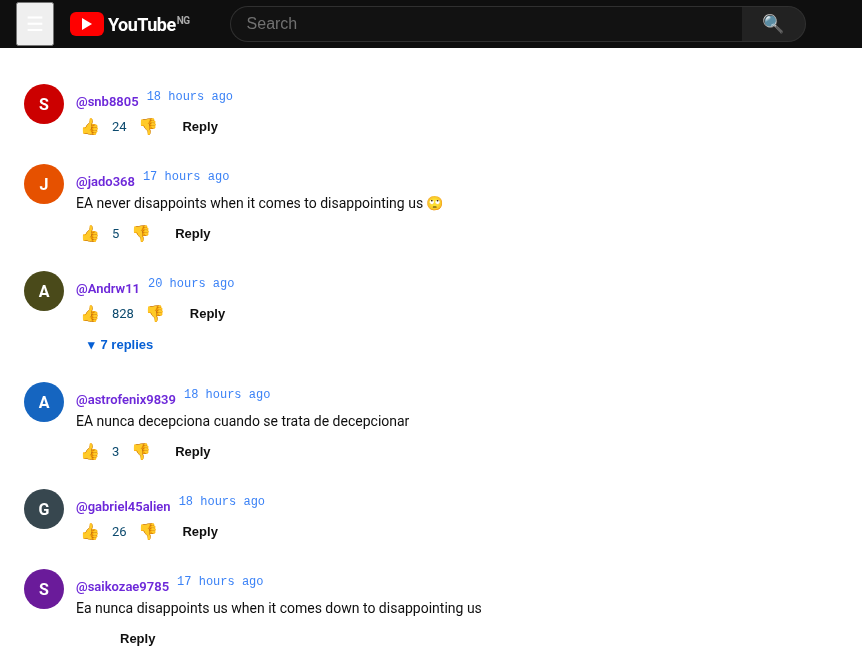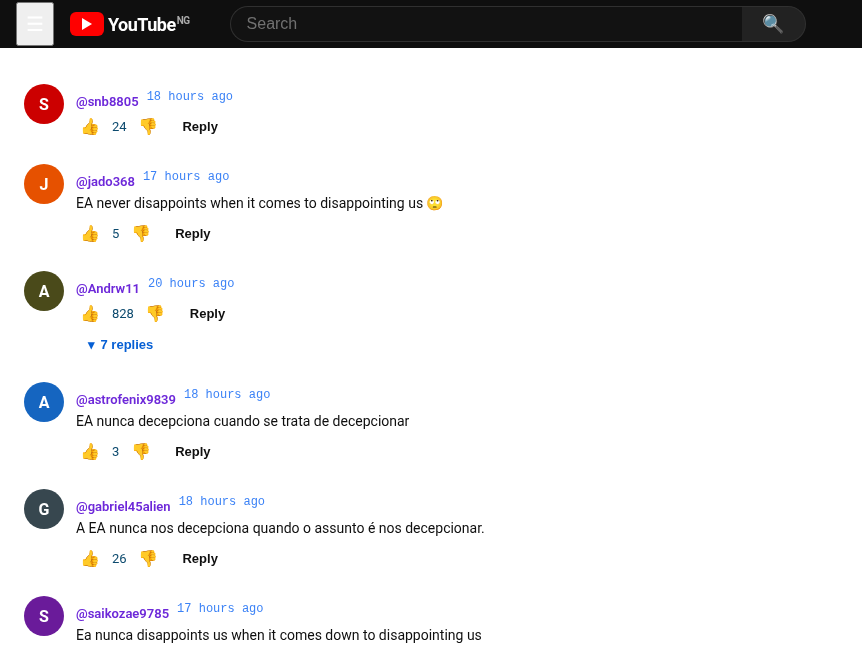"A EA nunca nos decepciona" div.comment-text { html: <div>A EA nunca nos decepciona quando o assunto é nos decepcionar.</div> -> none }
